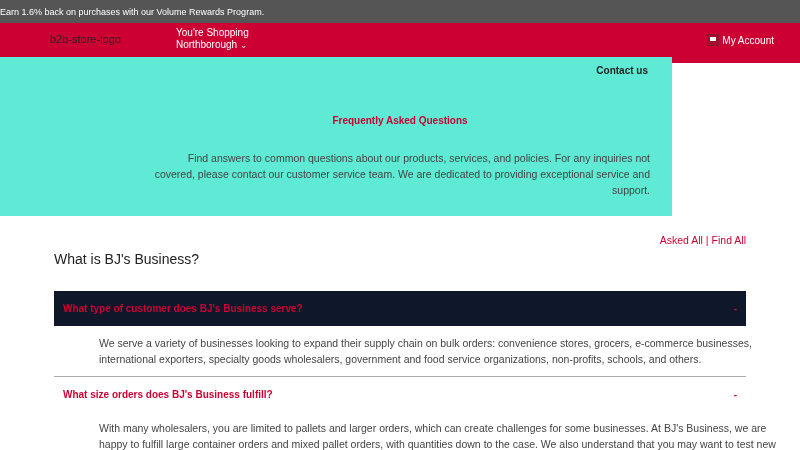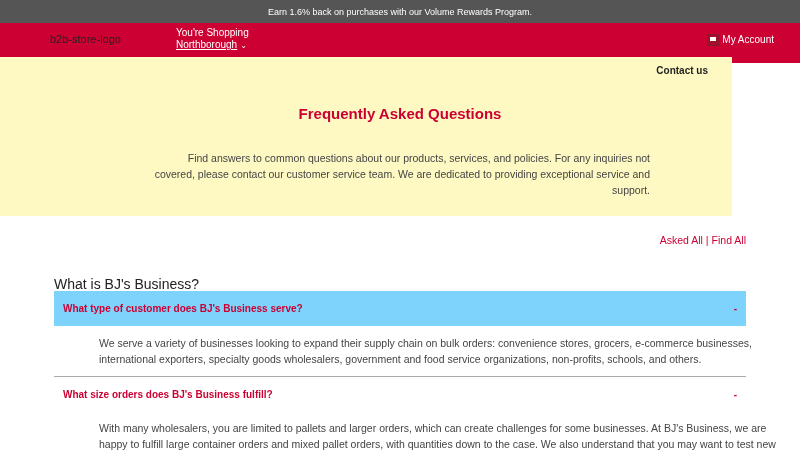"Earn 1.6% back on purchases" .promo-bar { justify-content: center -> none }
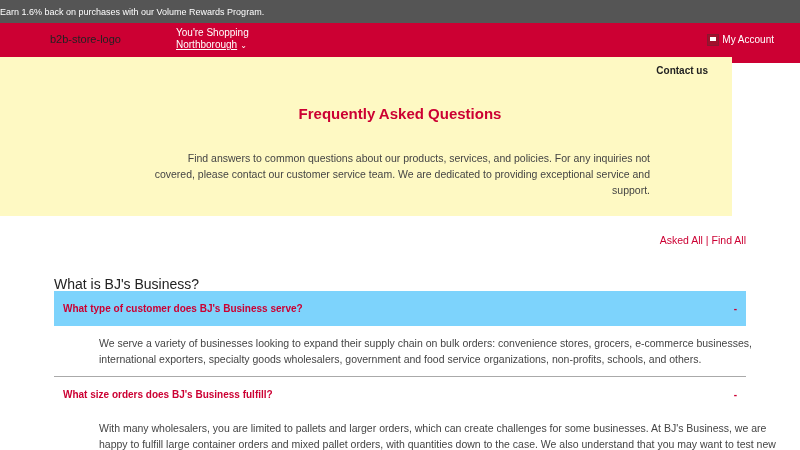"Northborough" .store .loc { text-decoration: underline -> none }
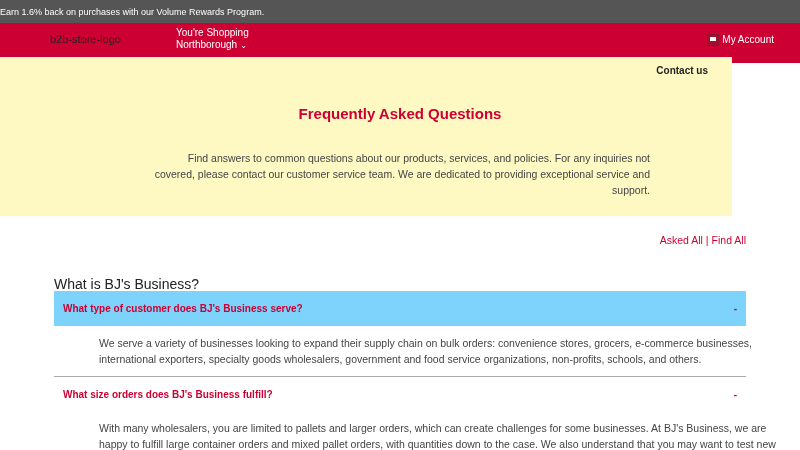"My Account" .account { align-items: flex-start -> center }
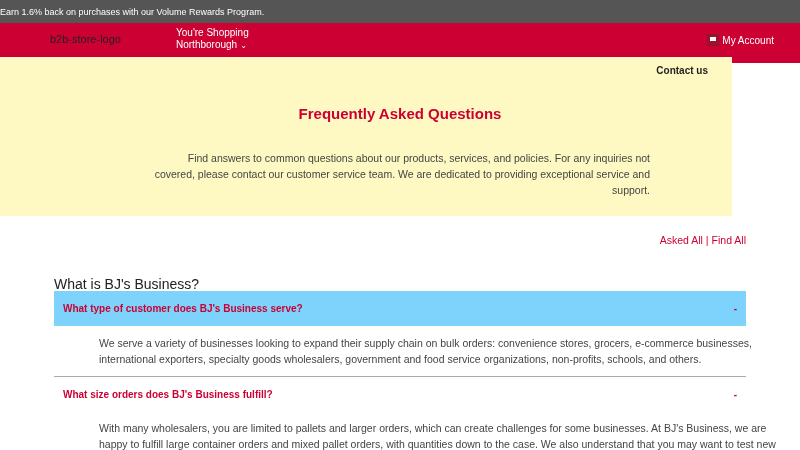"Contact us" .hero { background: #fef9c3 -> #5eead4; width: 732px -> 672px }
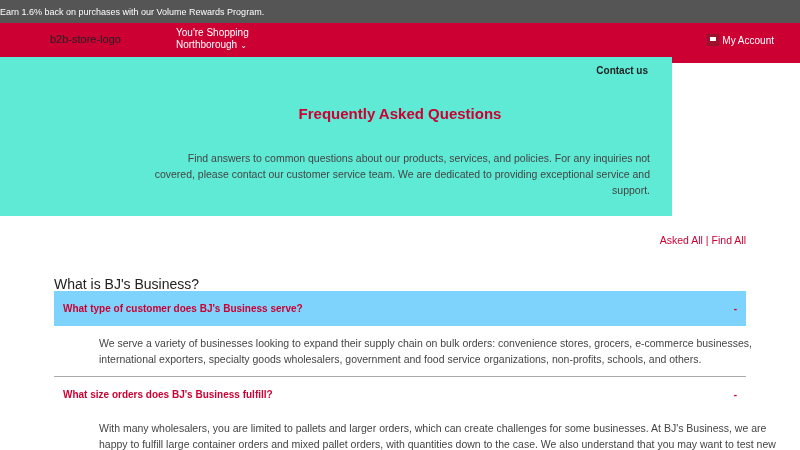"Frequently Asked Questions" .hero-title { font-size: 15px -> 10px; top: 48px -> 58px }
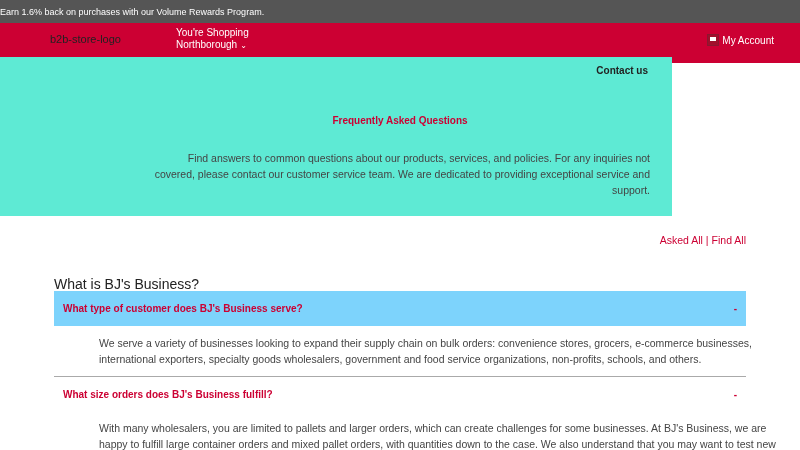"What is BJ's Business?" .section-title { top: 276px -> 251px }
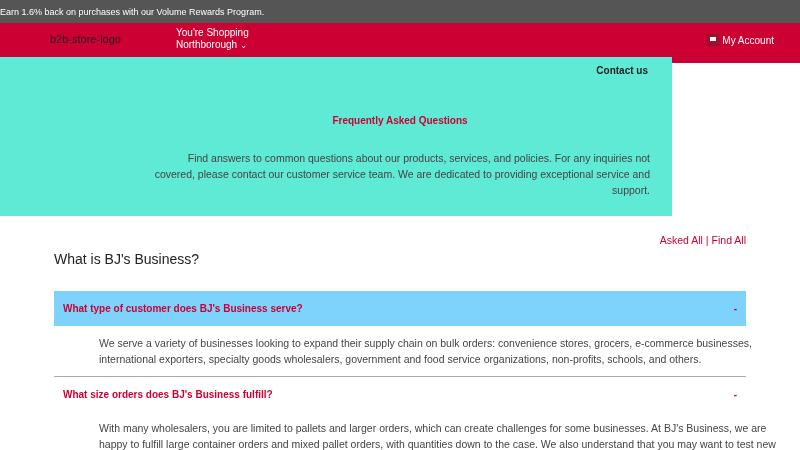"What type of customer does" .faq-q.open { background: #7dd3fc -> #0f172a }
